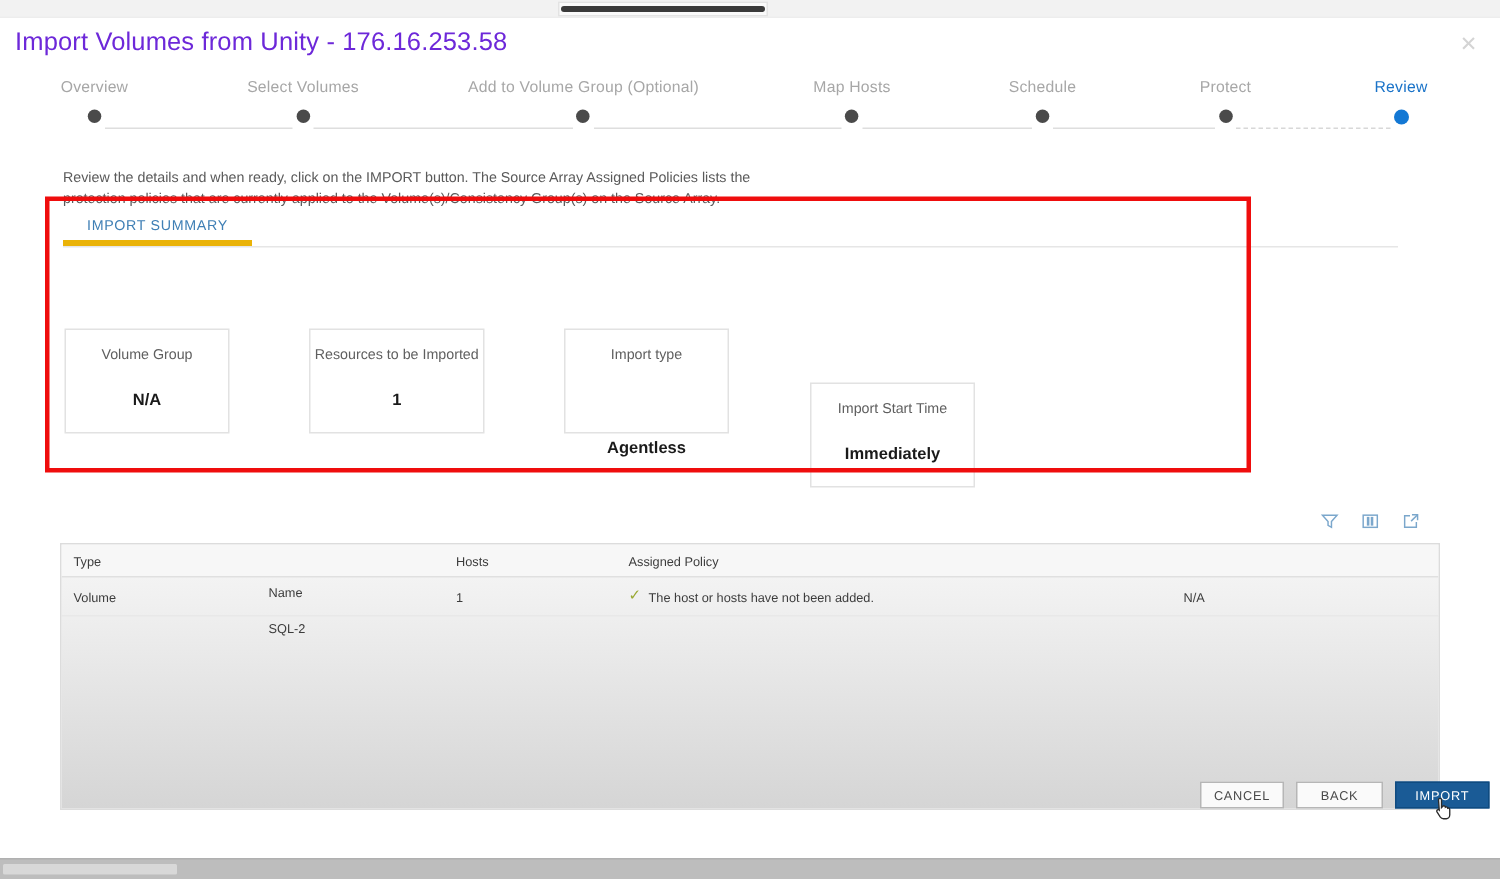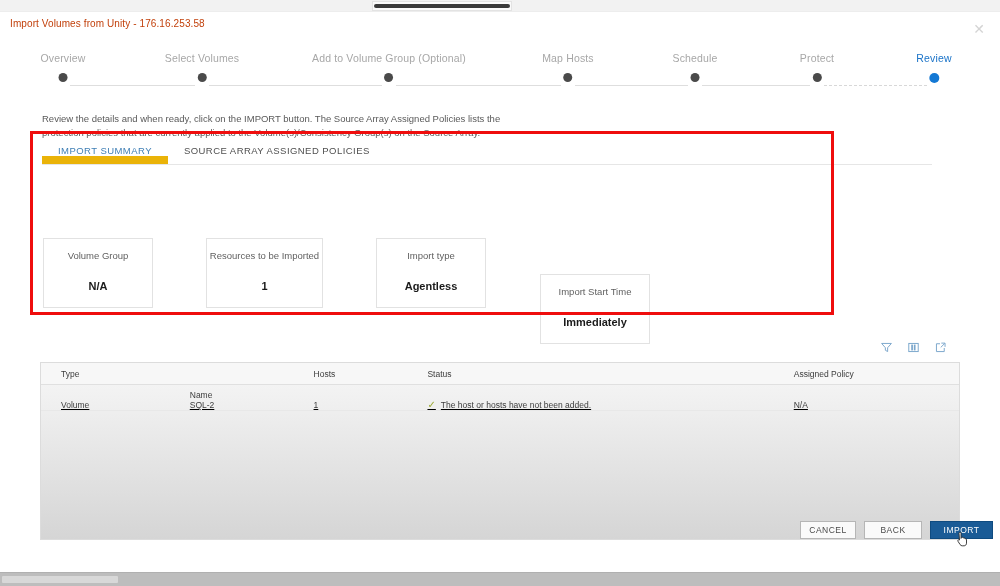"Import Volumes from Unity -" #page-title { color: #c2410c -> #6d28d9; font-size: 10px -> 17px }
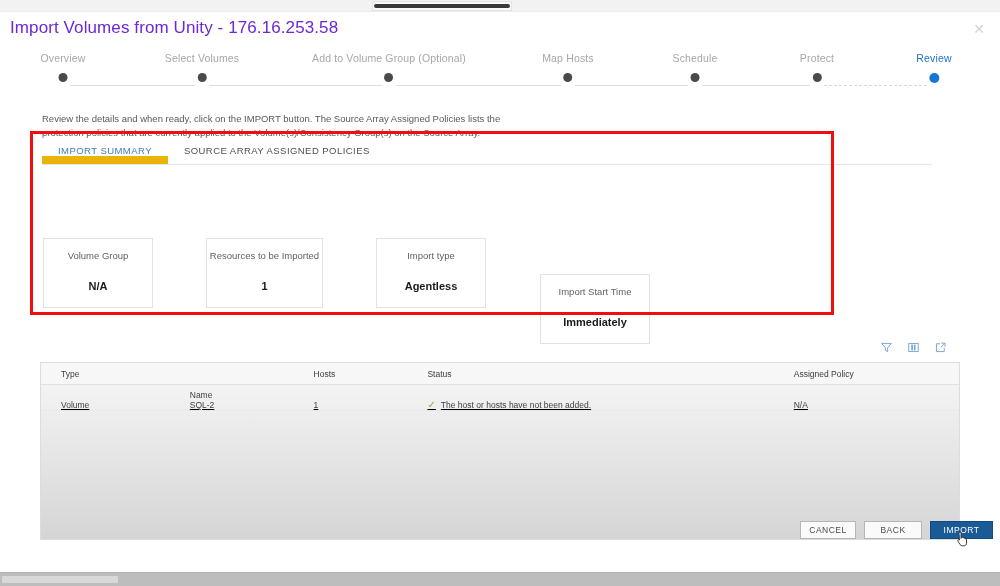"IMPORT SUMMARY" .tab.active { border-bottom: 8px solid #eab308 -> 4px solid #eab308 }
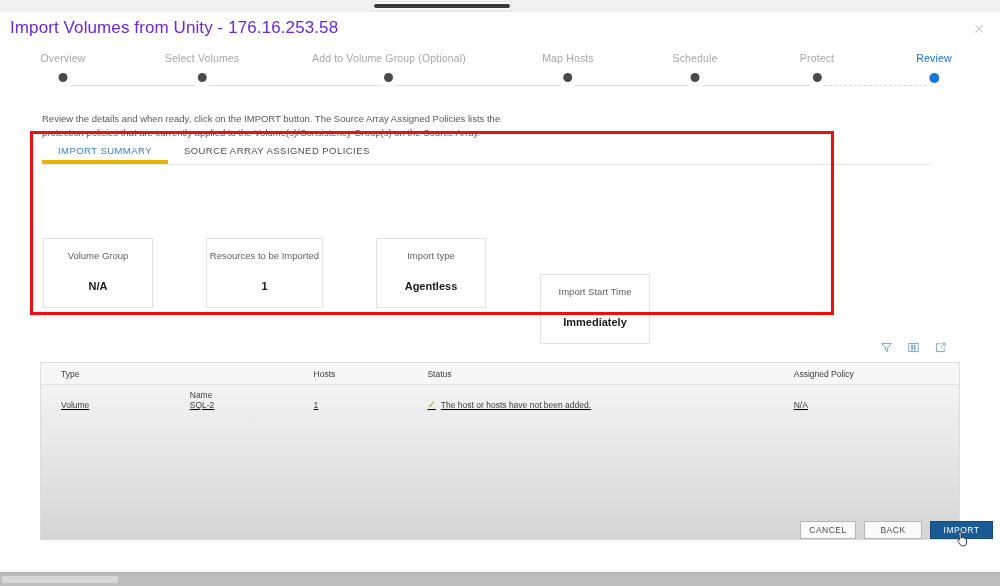"SOURCE ARRAY ASSIGNED POLICIES" div.tab { html: <div>SOURCE ARRAY ASSIGNED POLICIES</div> -> none }
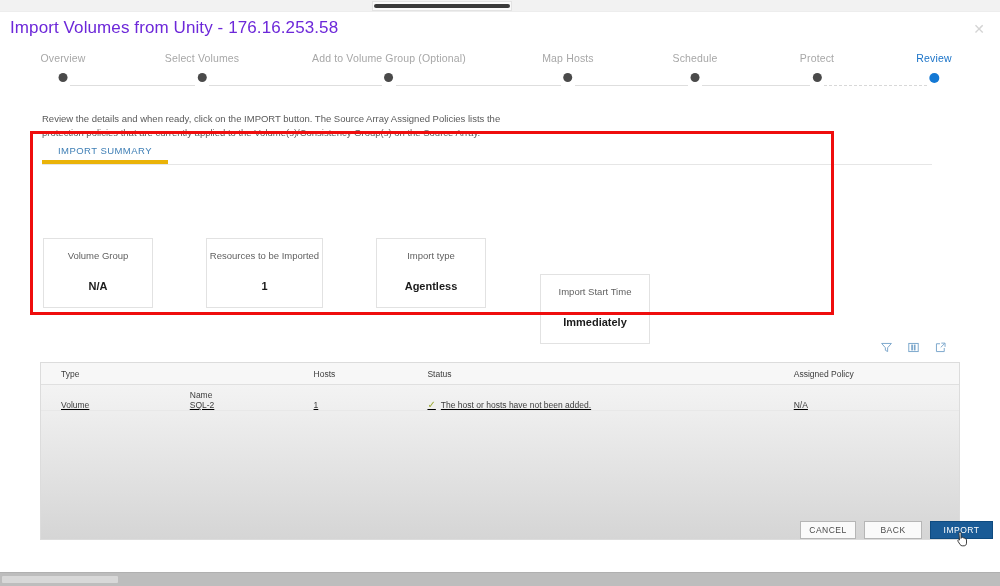"Volume Group" #summary-cards { top: 226px -> 207px }
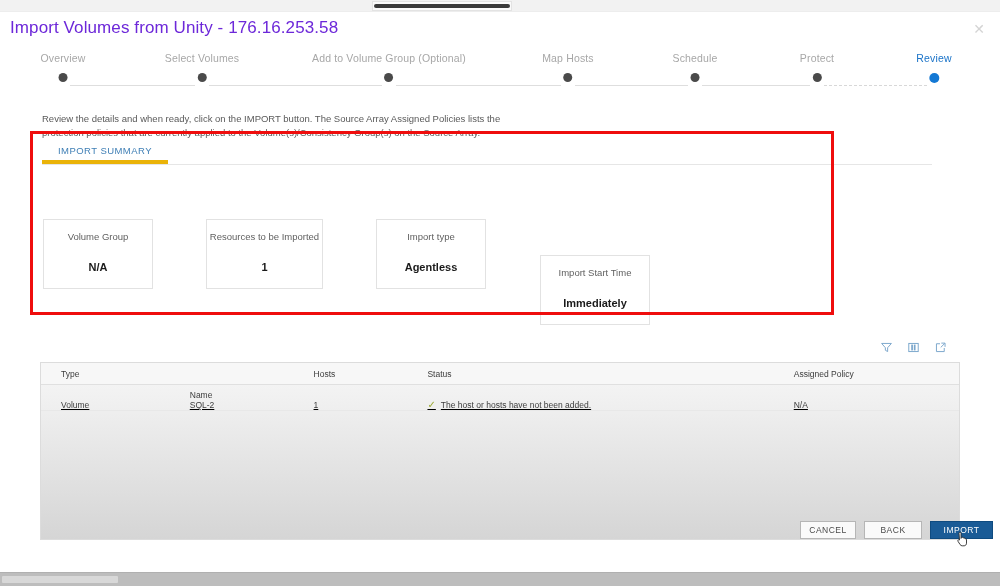"Import type" div.card { gap: none -> 32px }
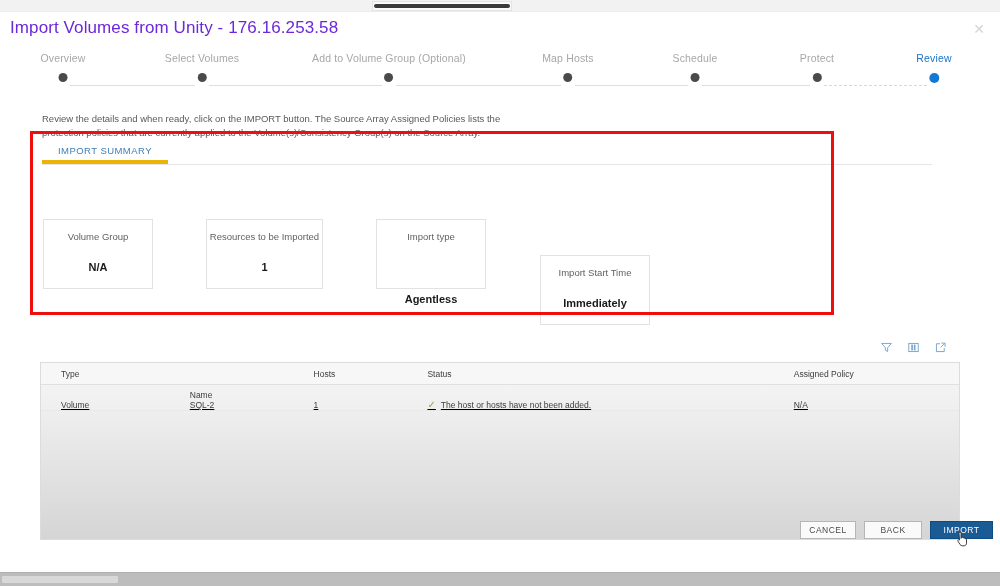"Type" .col-type { margin-left: 12px -> none }
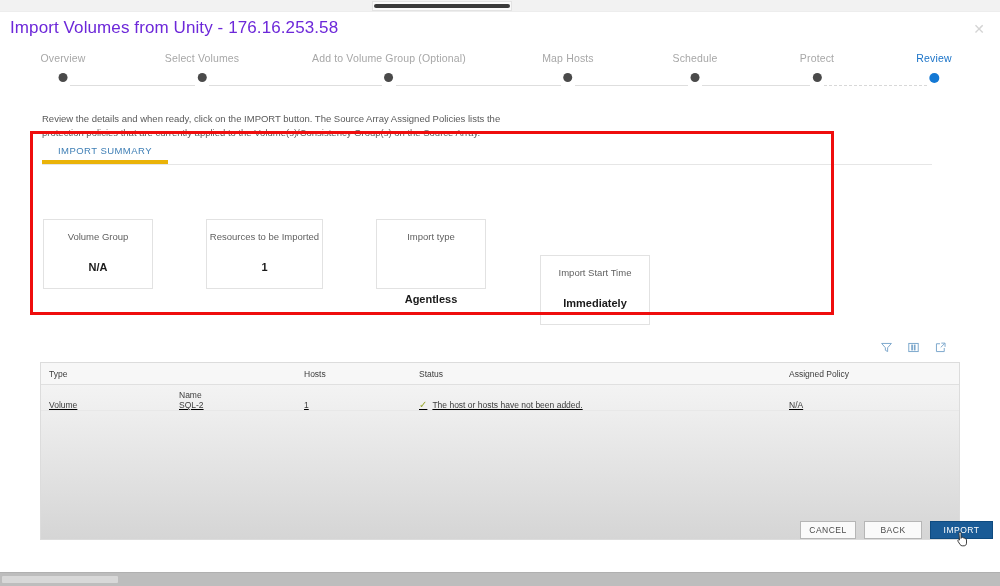"Status" div.th { html: <div>Status</div> -> none }
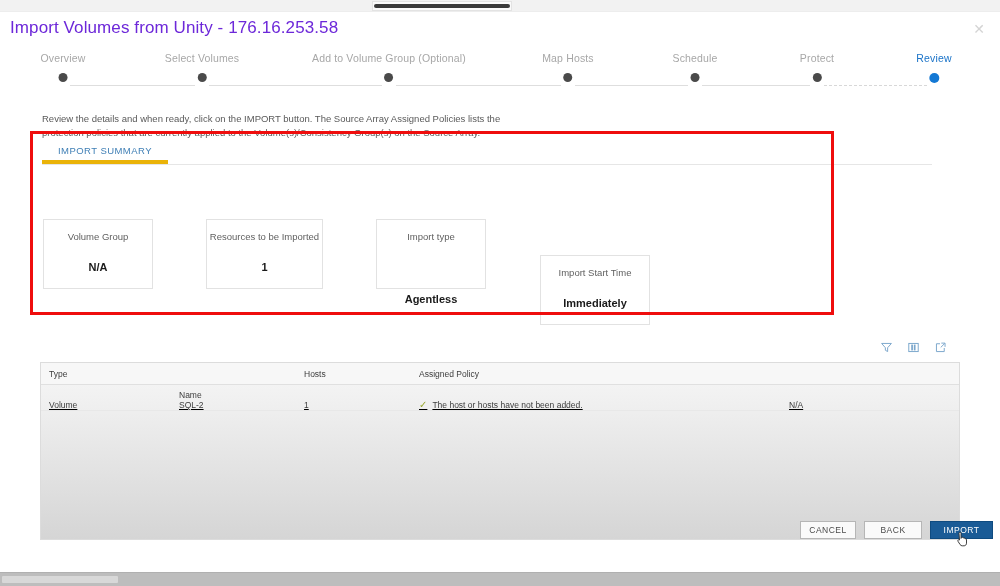"Volume" .table-row { align-items: flex-end -> center; text-decoration: underline -> none }
